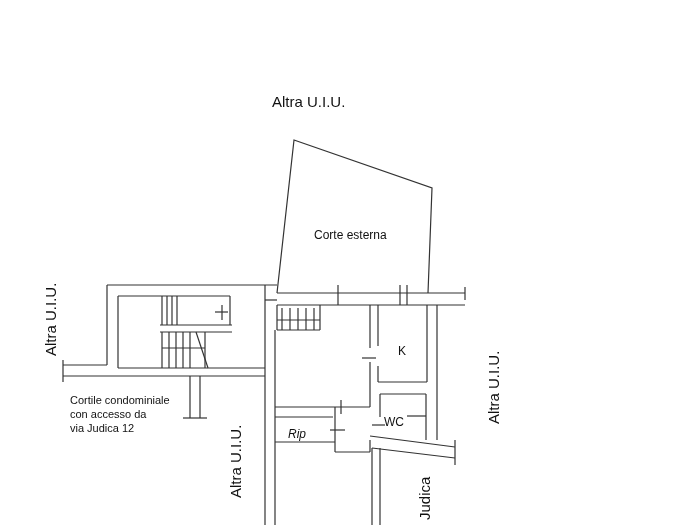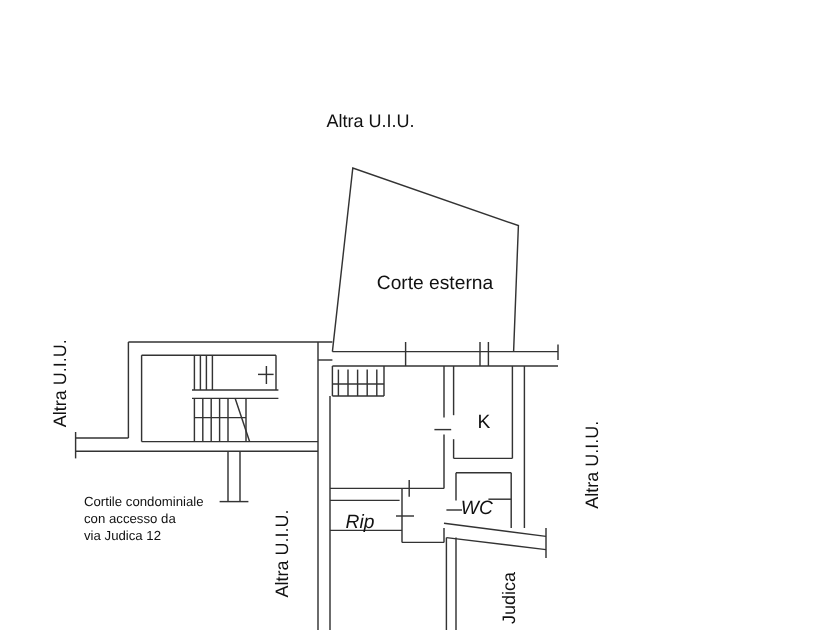"Corte esterna" .small { font-size: 16px -> 12px }
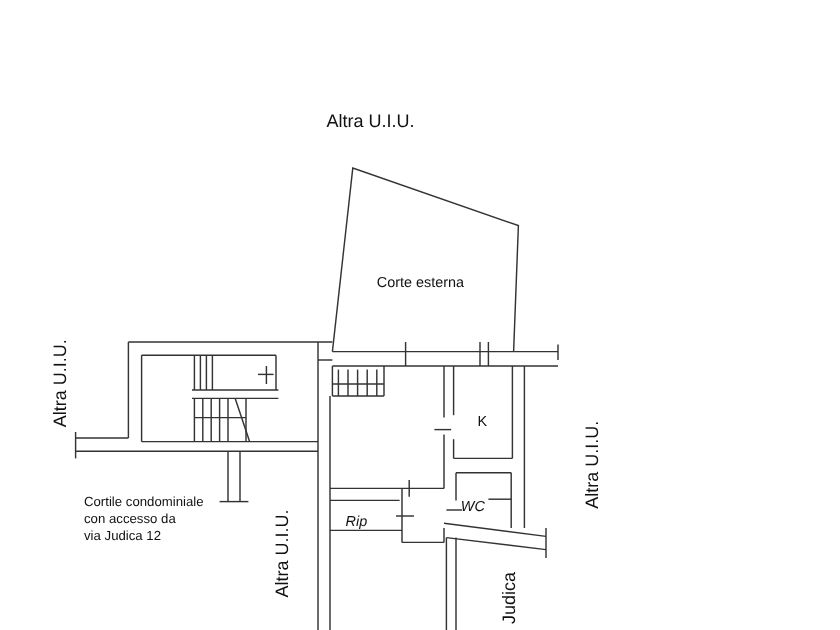"Cortile condominiale" div.lbl { top: 412px -> 393px }
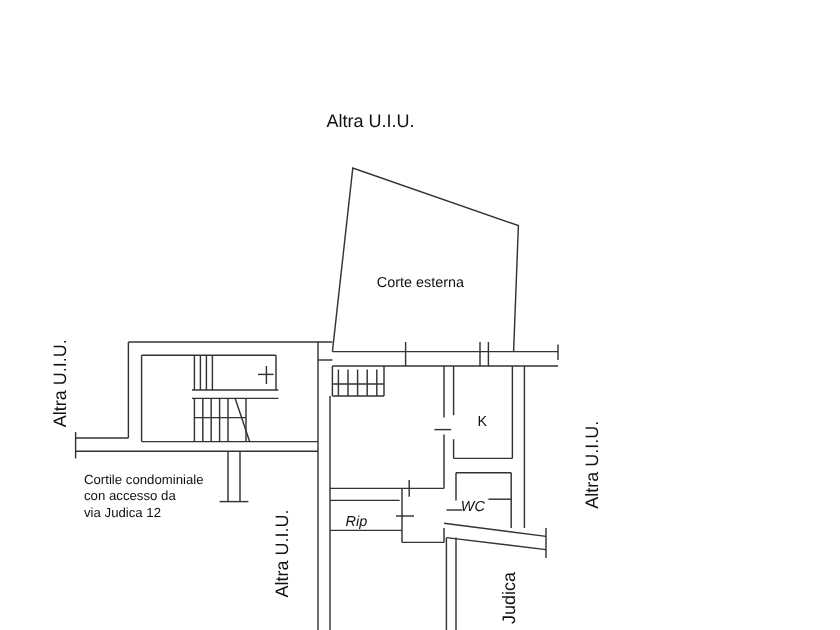"WC" div.lbl { font-style: italic -> none }
